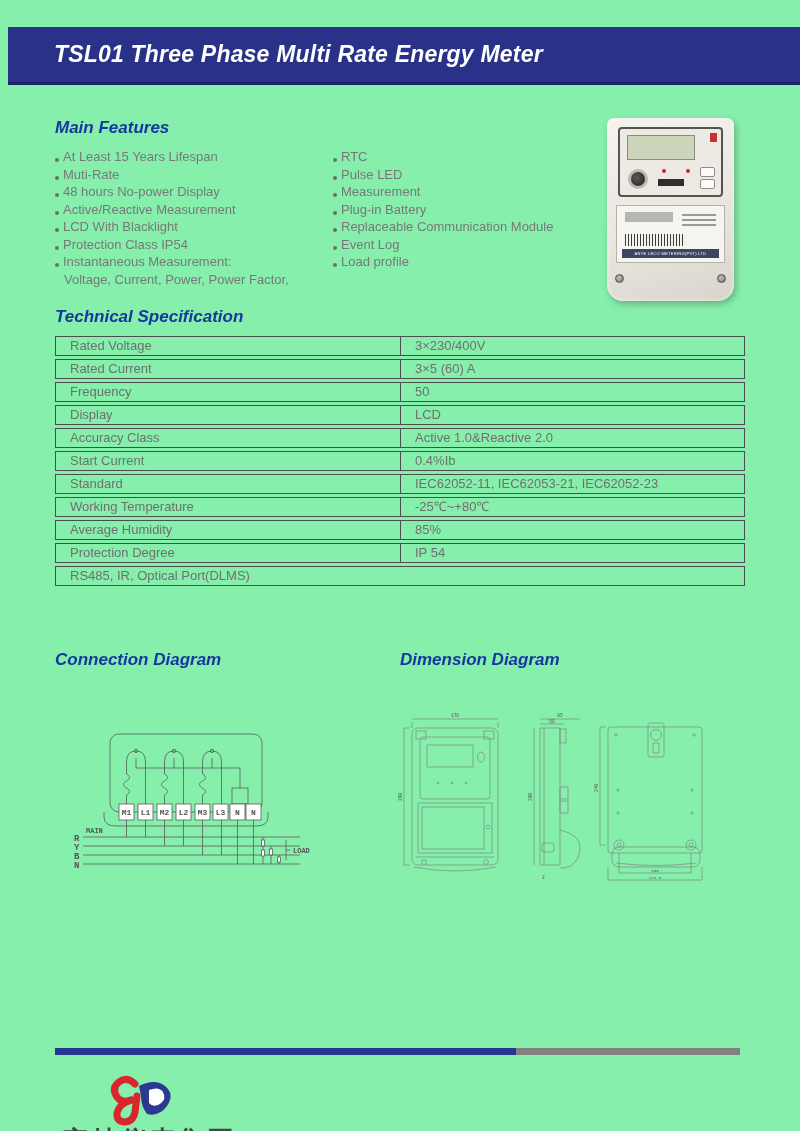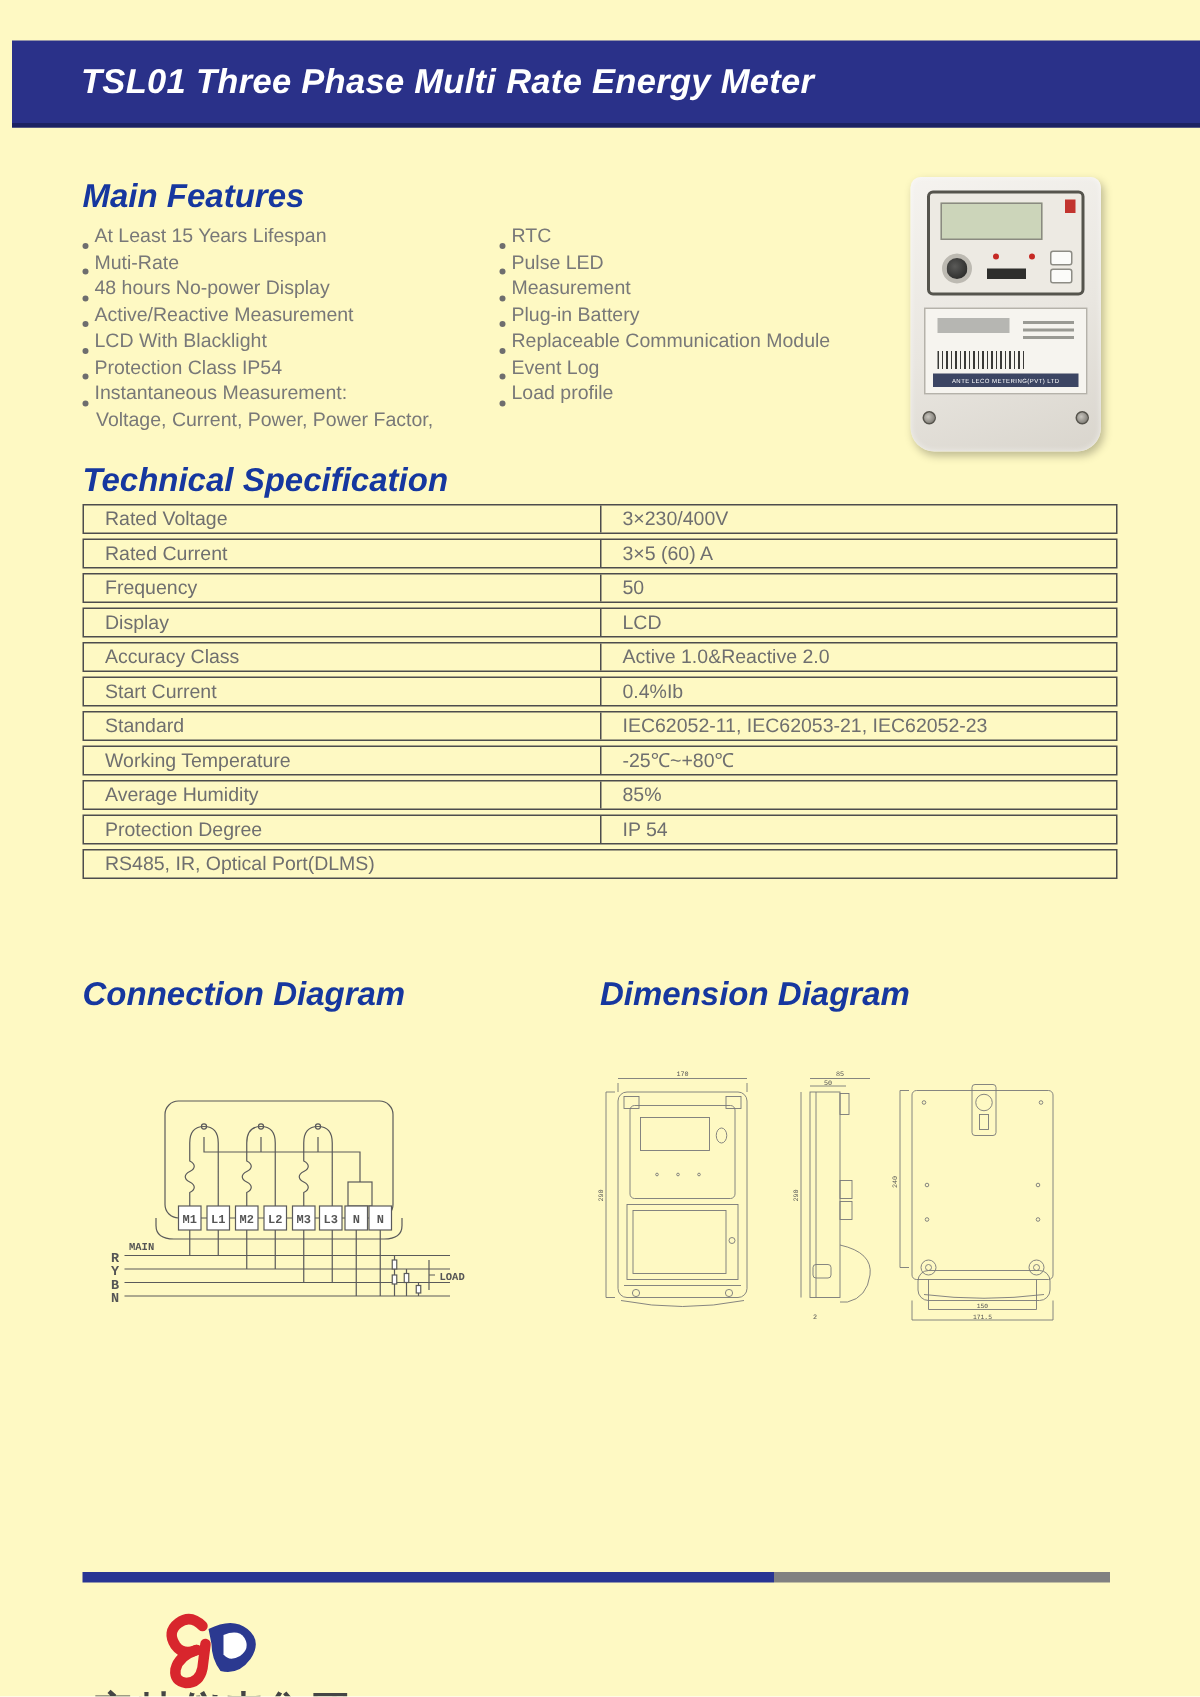"TSL01 Three Phase Multi Rate" .page { background: #fef9c3 -> #86efac }
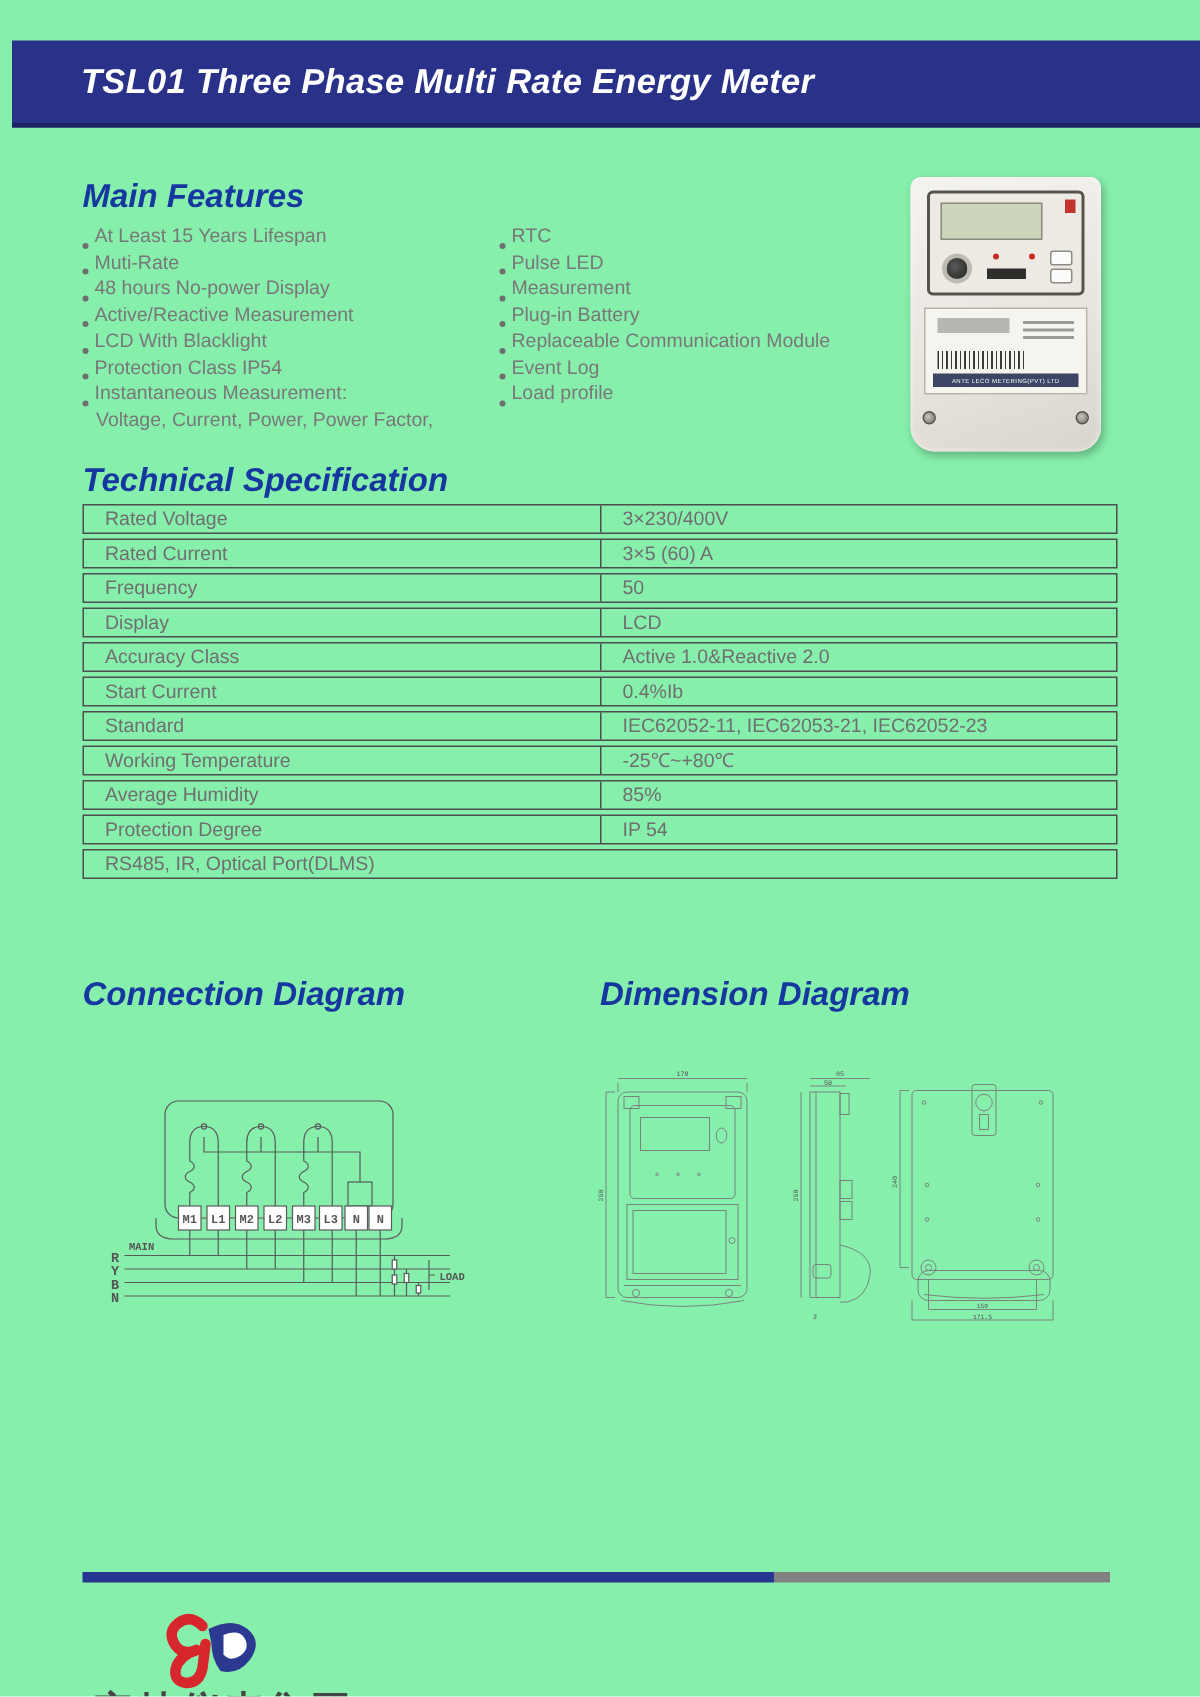"Main Features" .sec-head { font-size: 22px -> 17px }
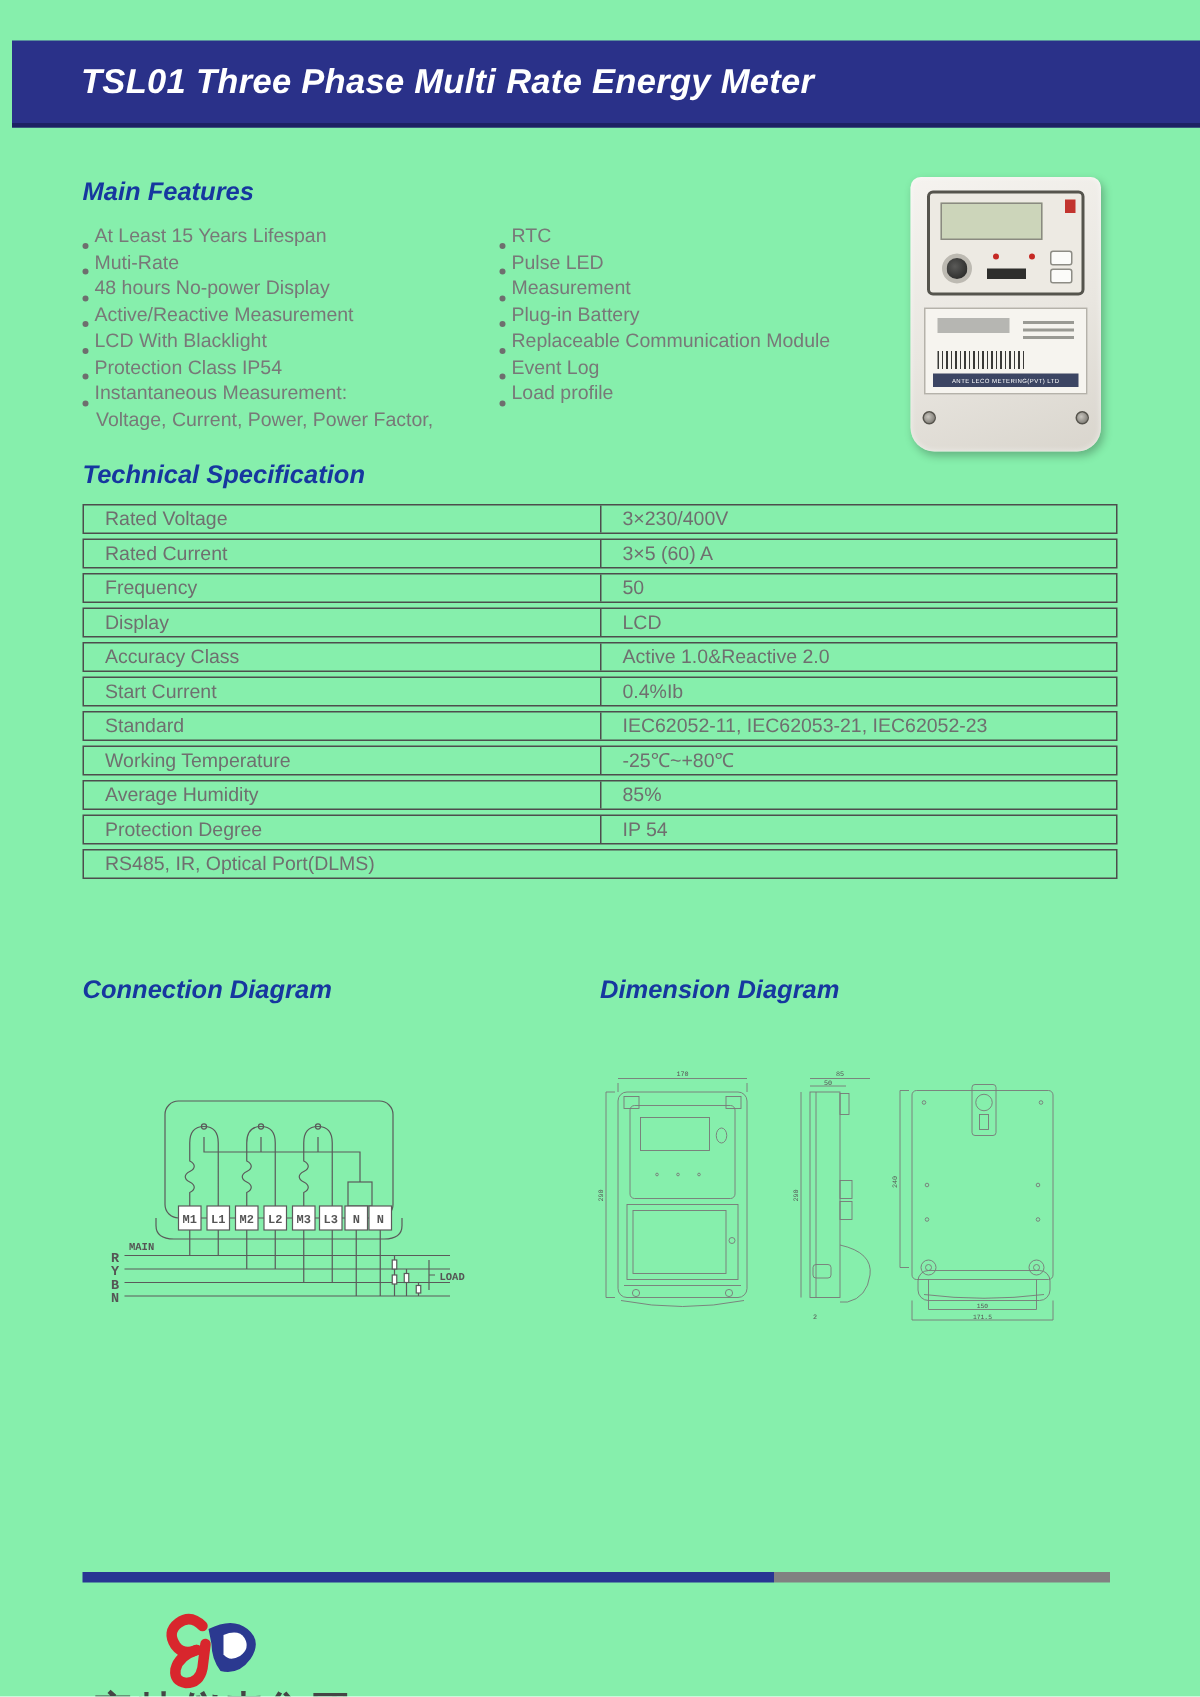"At Least 15 Years Lifespan" .feat-col li { align-items: flex-end -> center }
